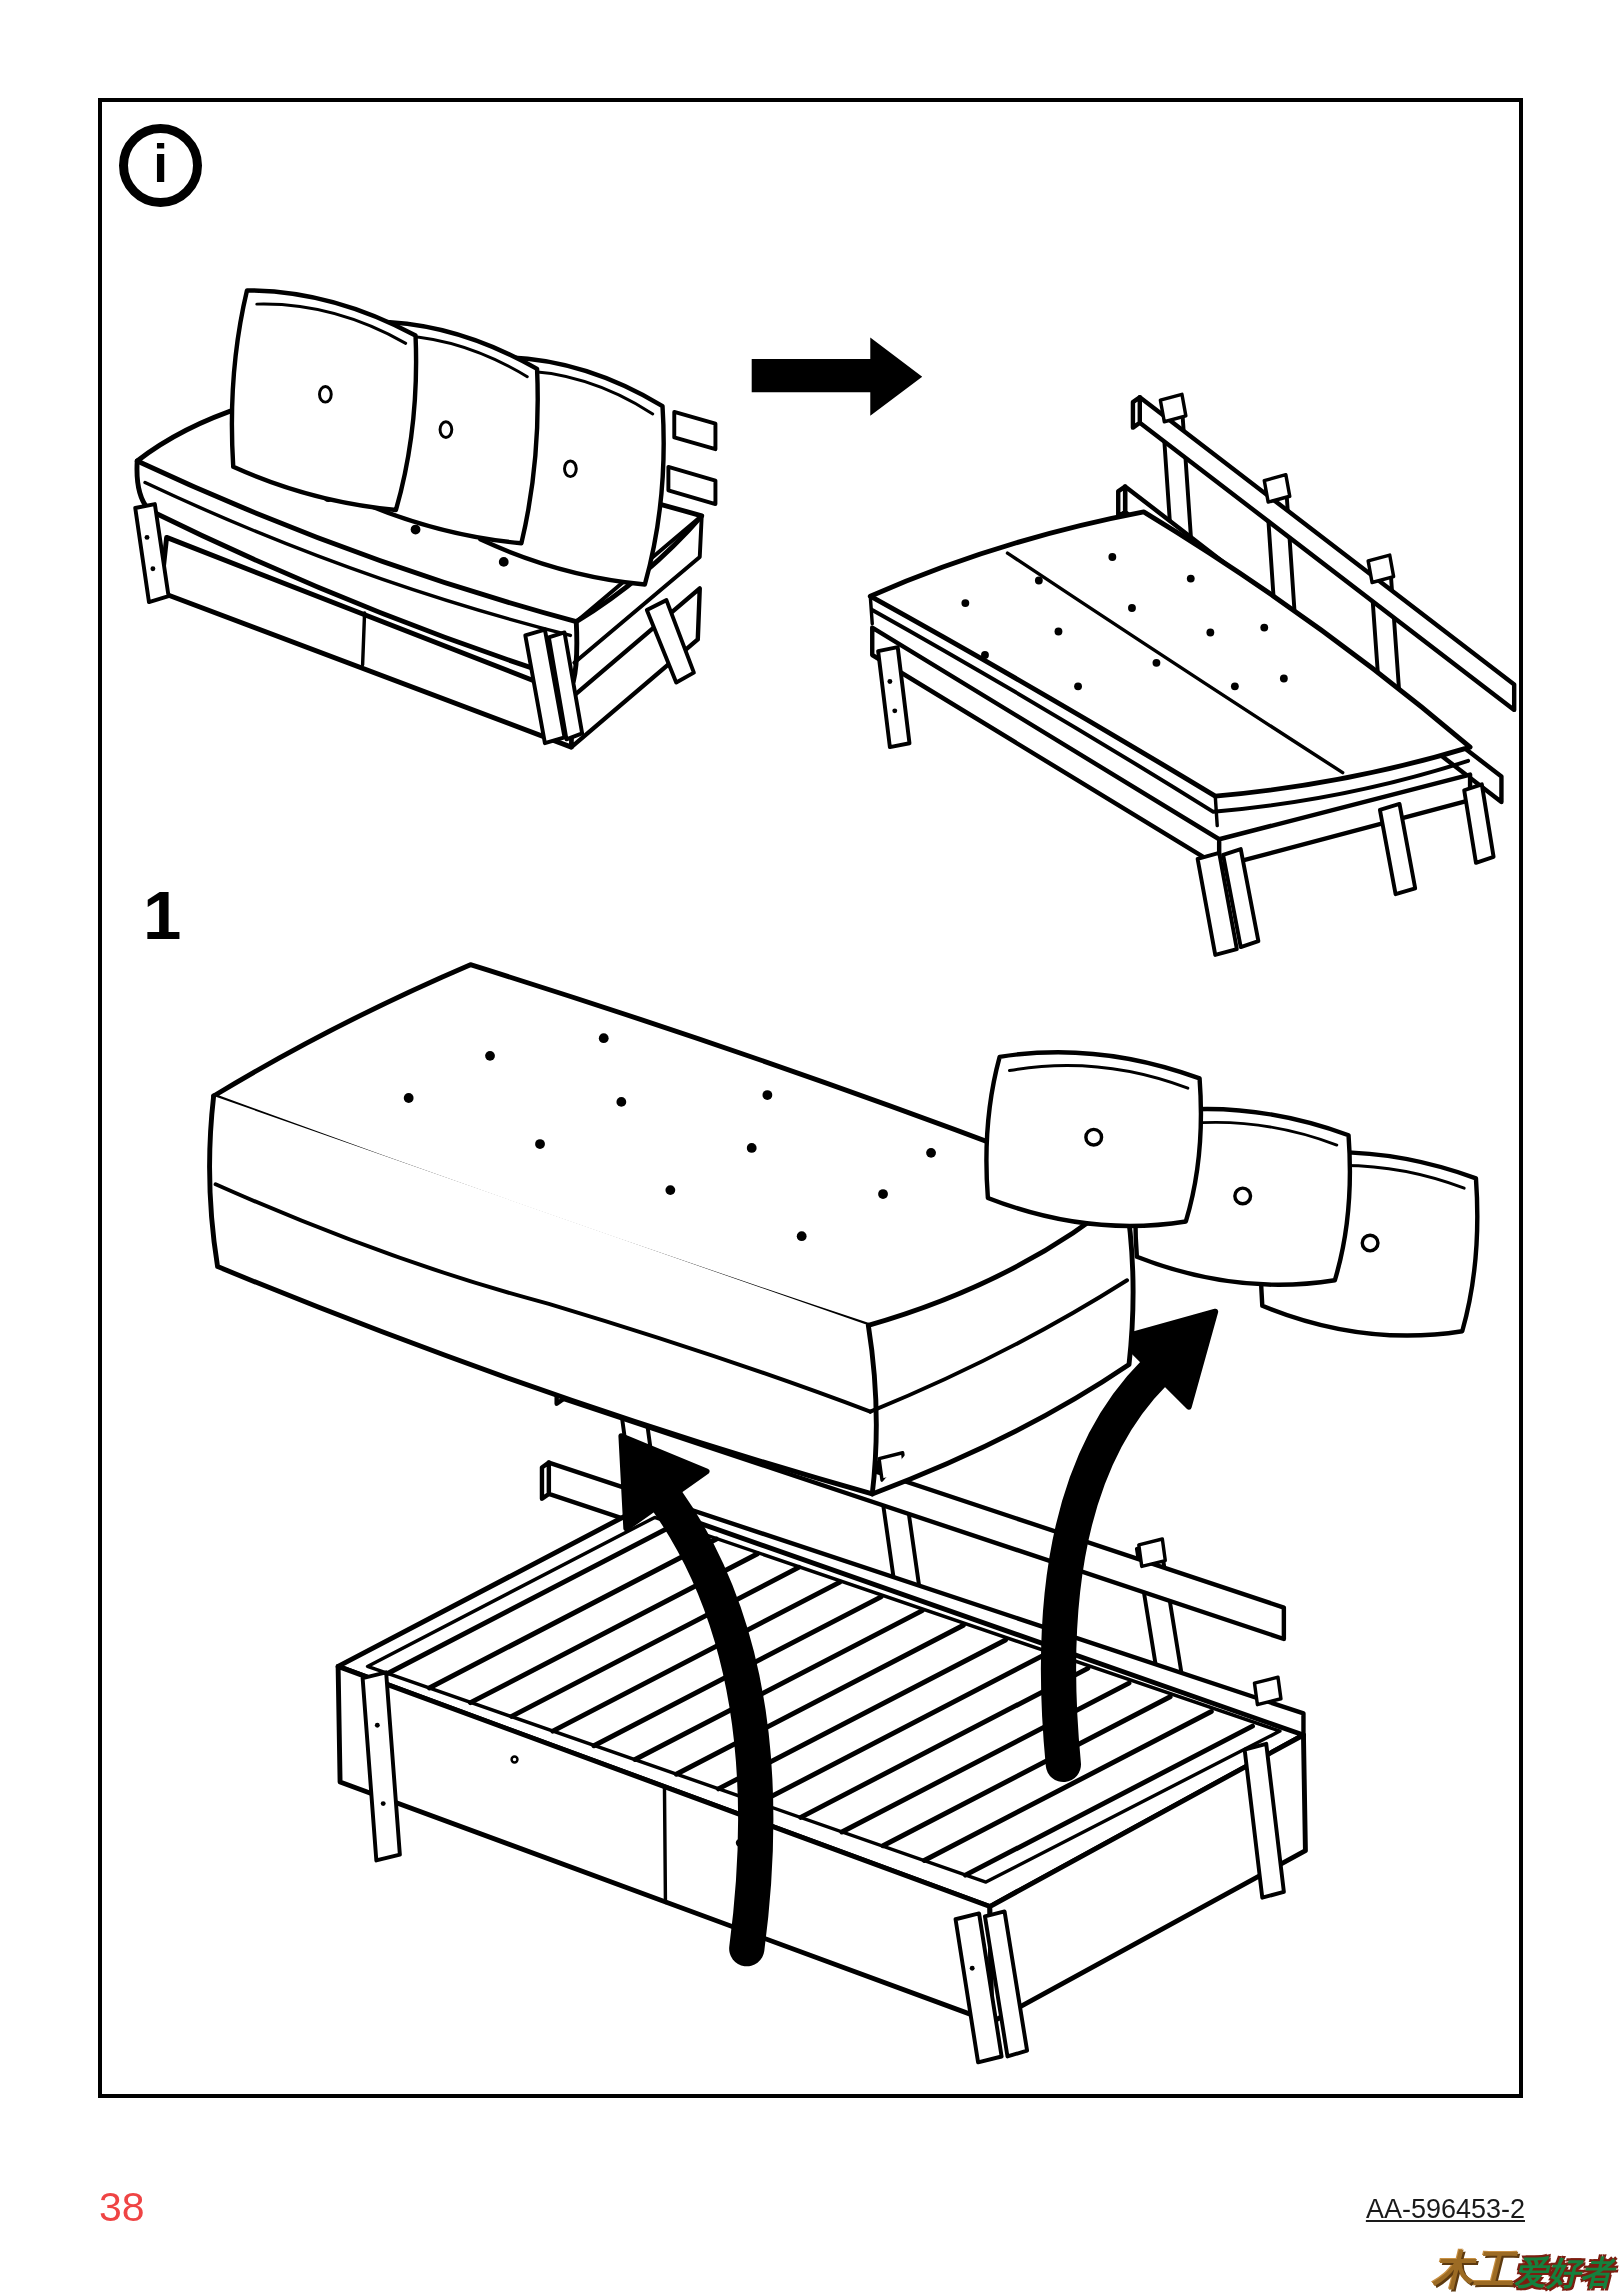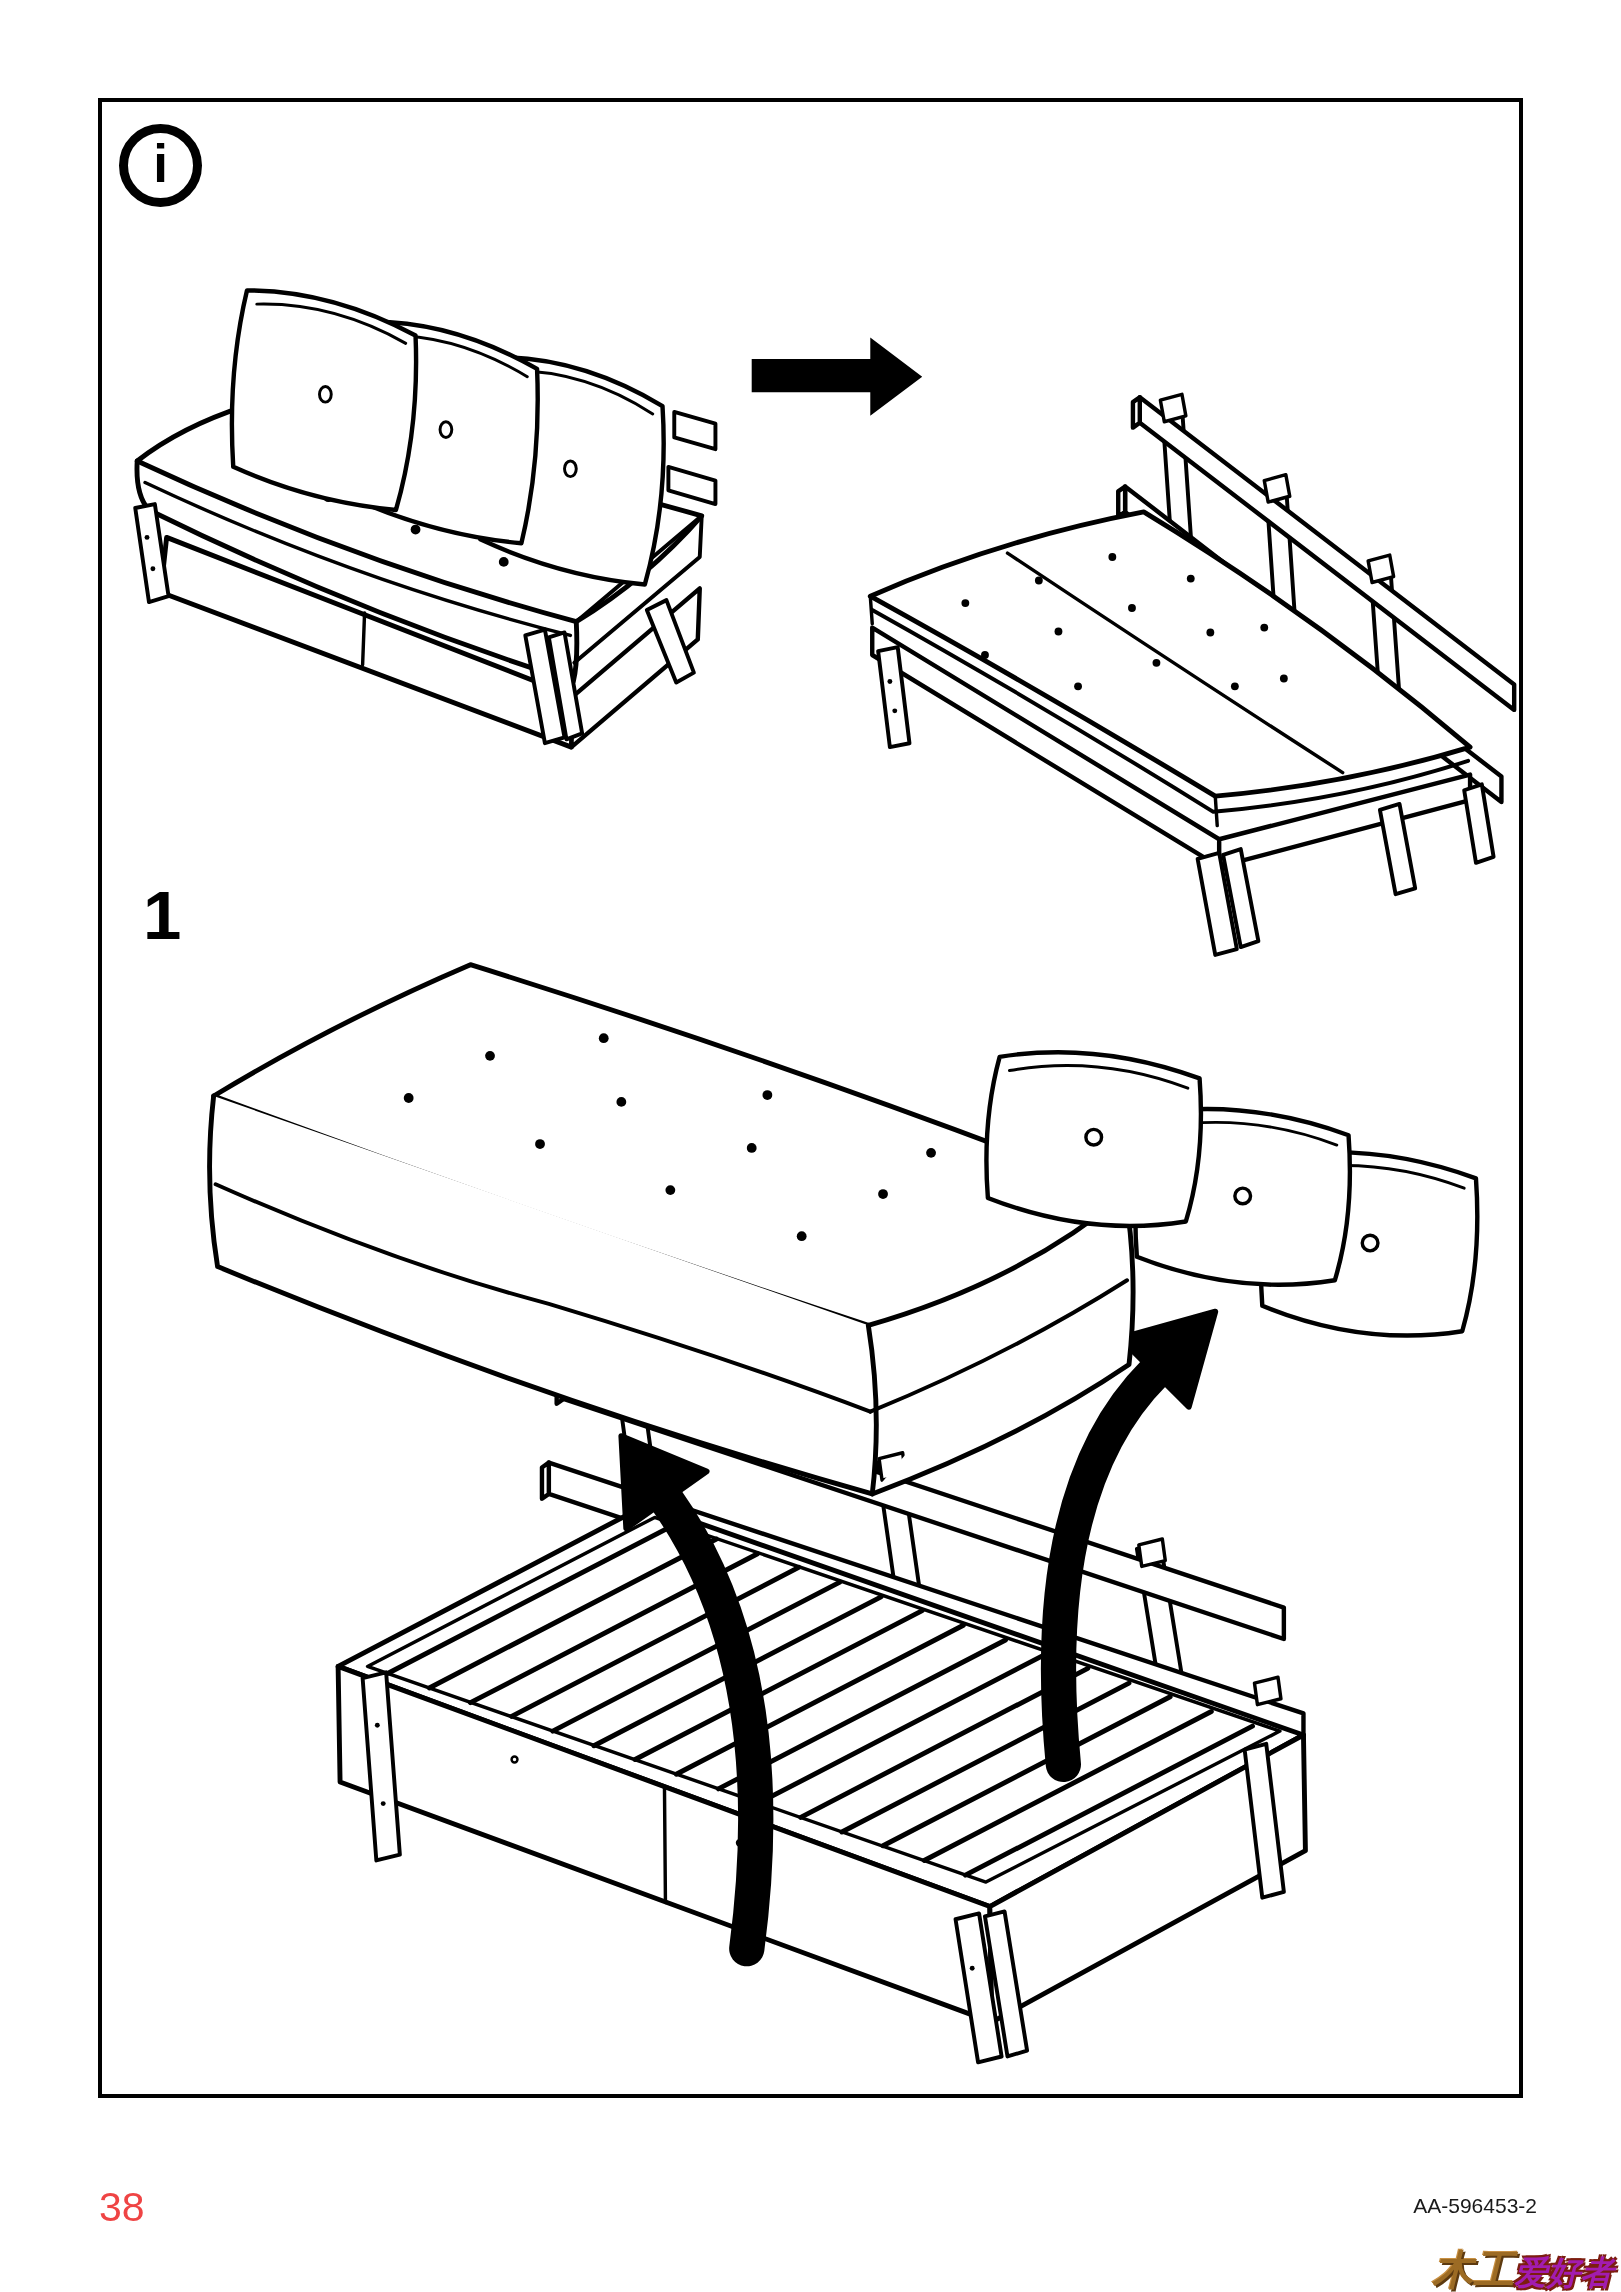"AA-596453-2" .article-number { font-size: 21px -> 27px; right: 84px -> 96px; text-decoration: none -> underline }
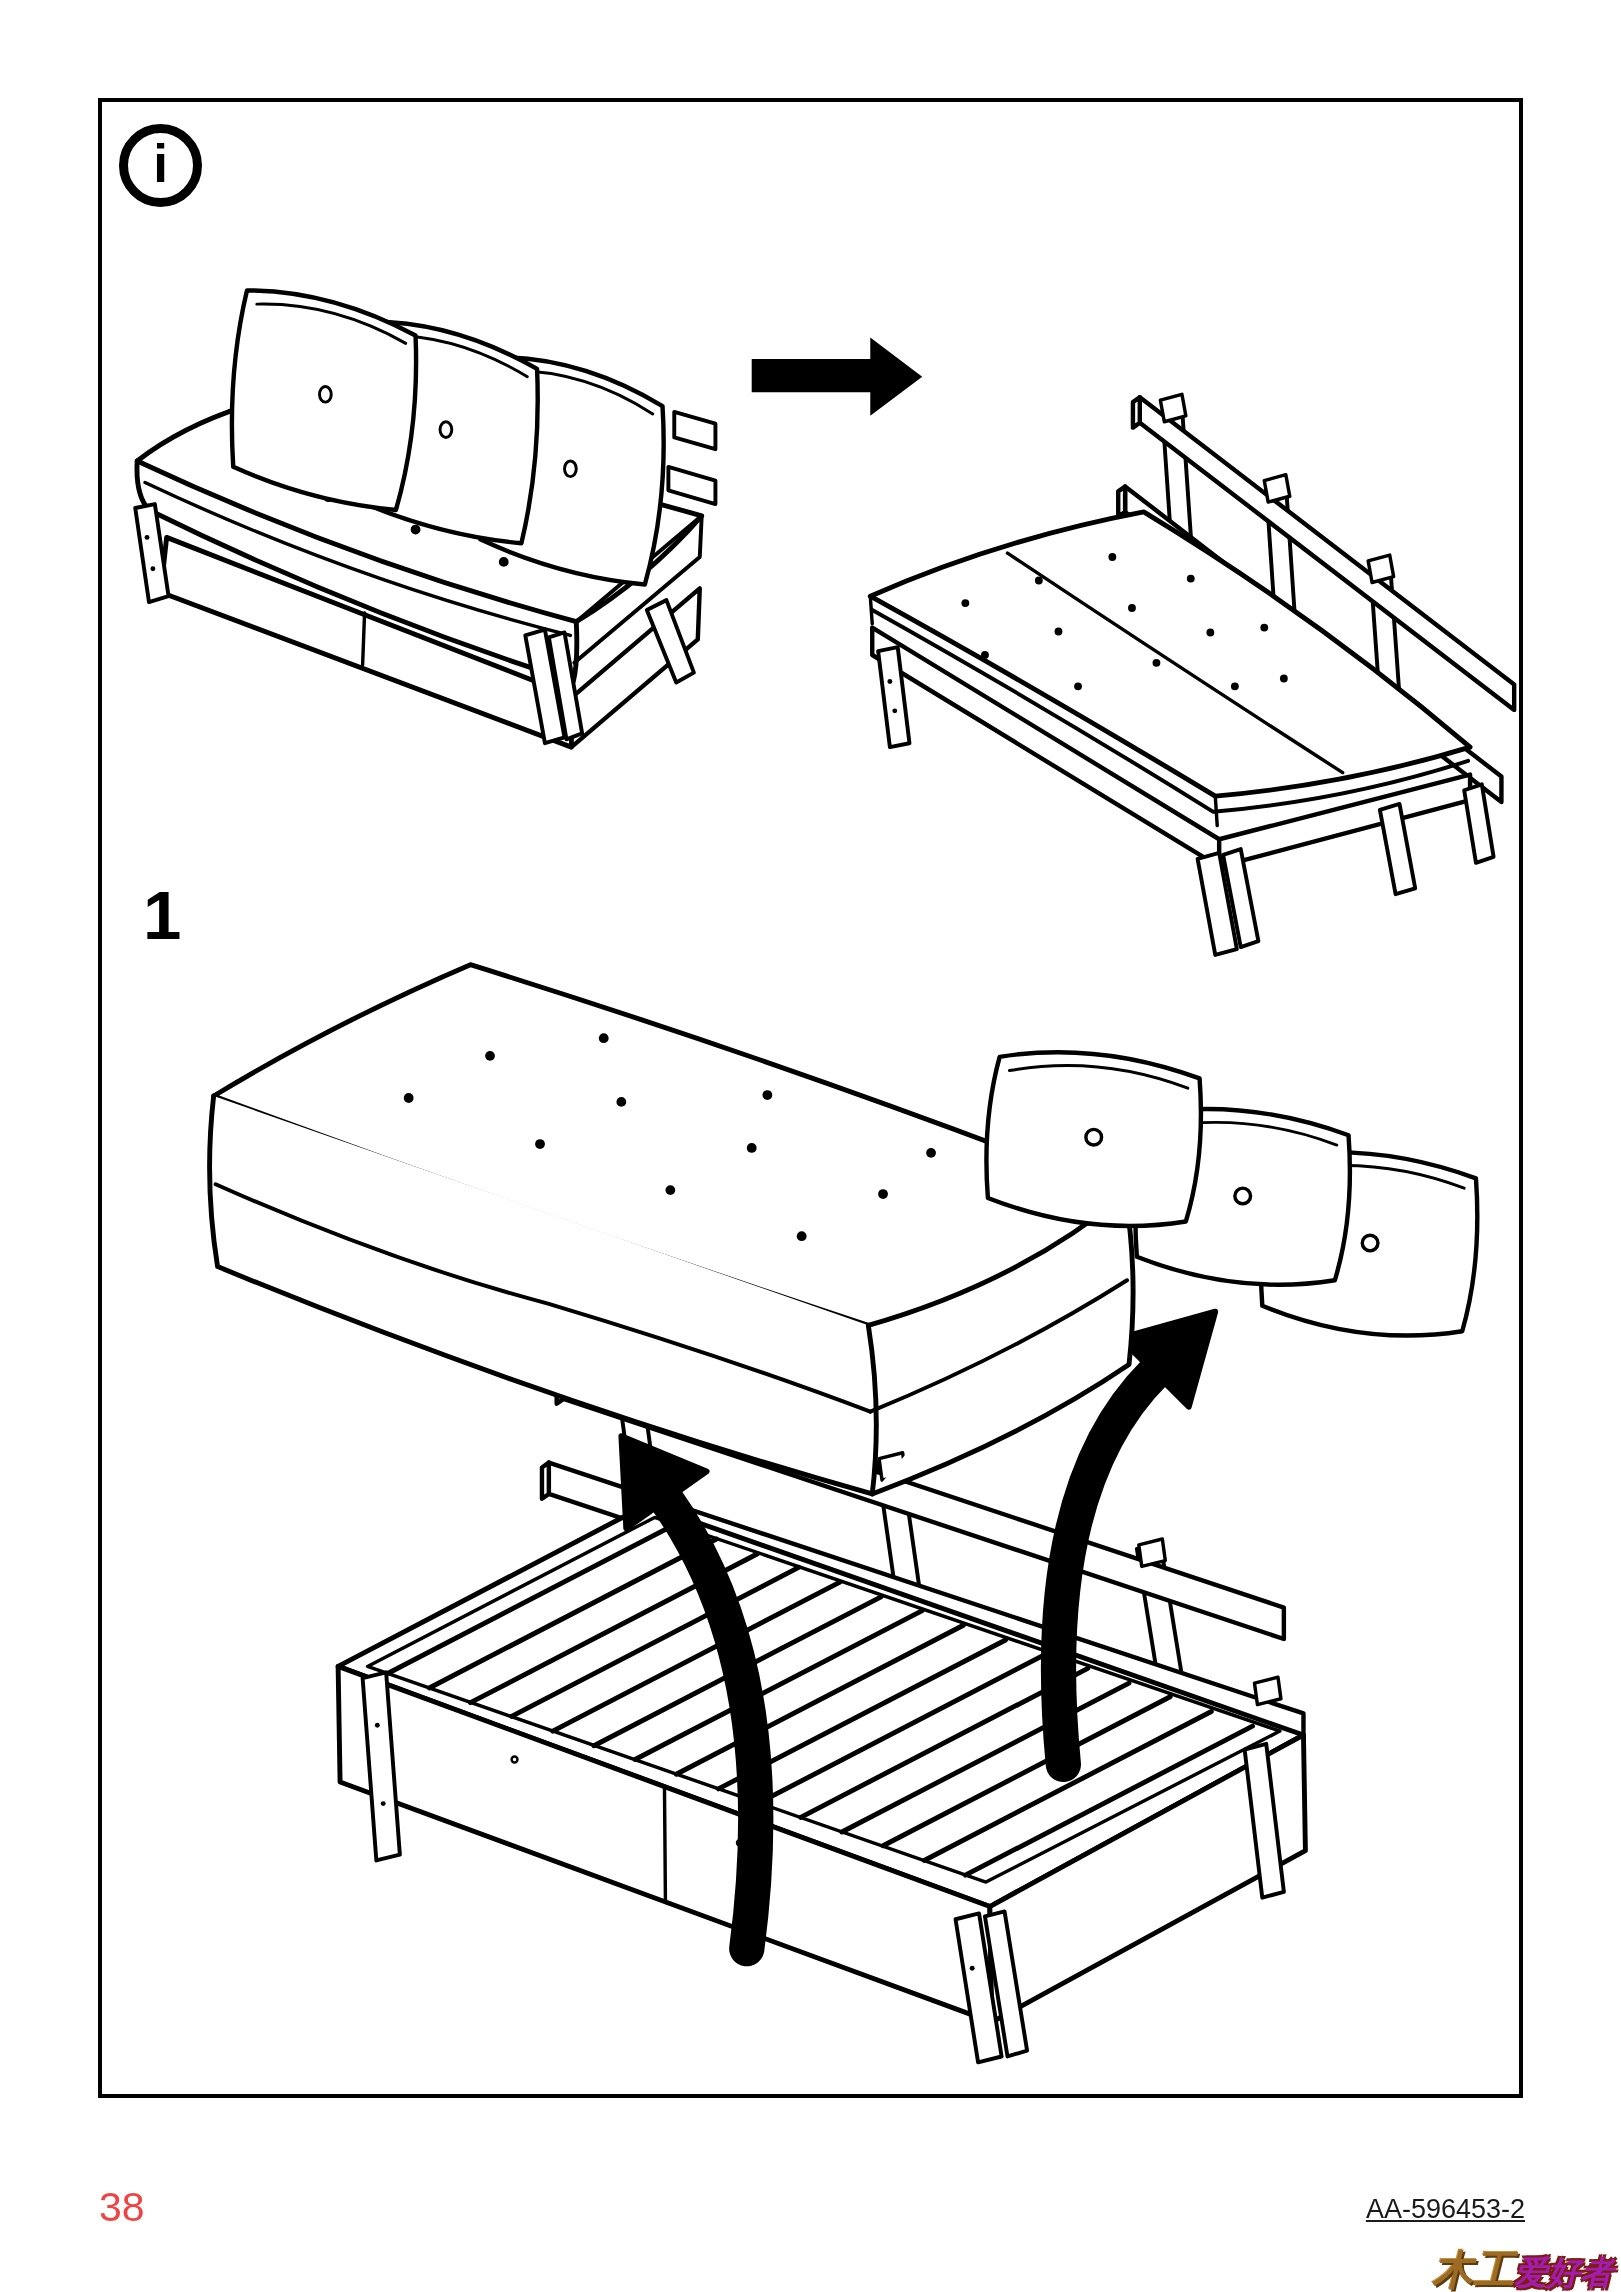"爱好者" .watermark .wm-right { color: #a21caf -> #15803d }
